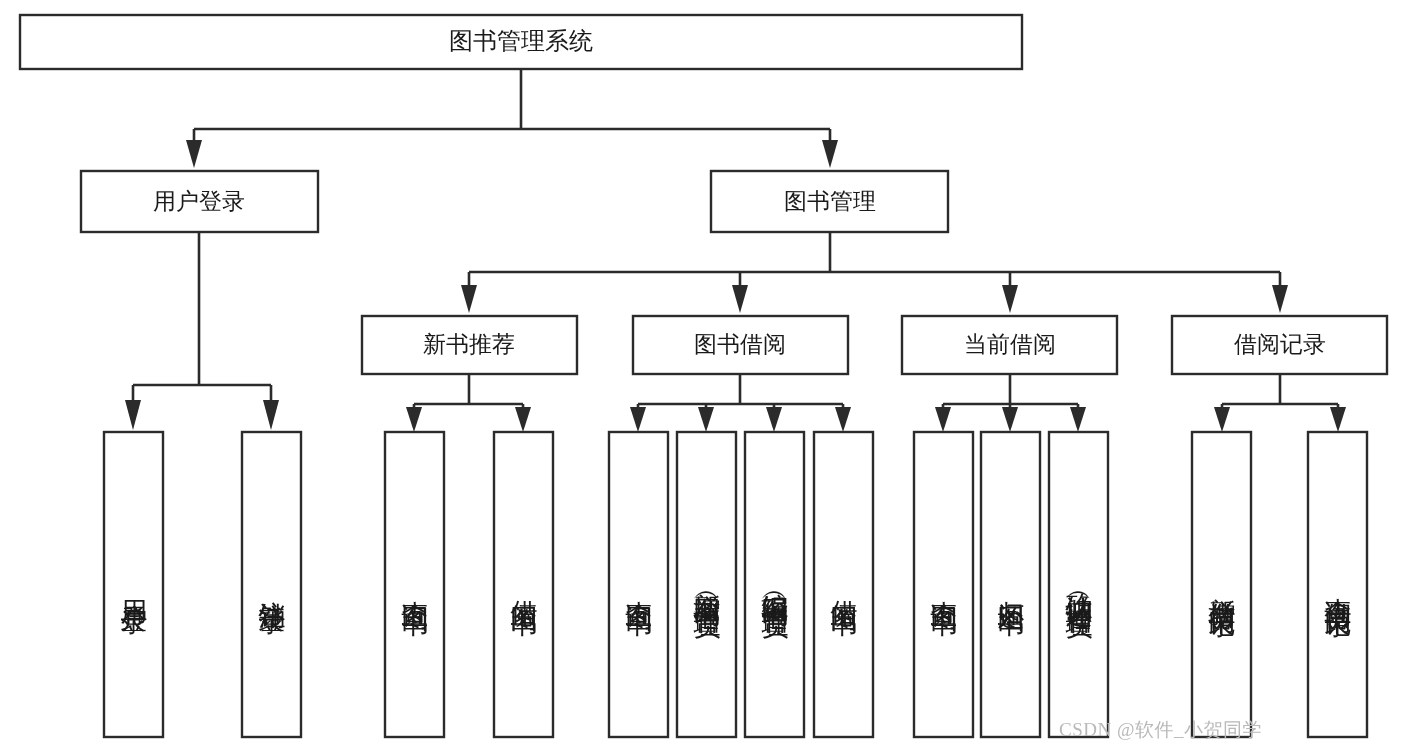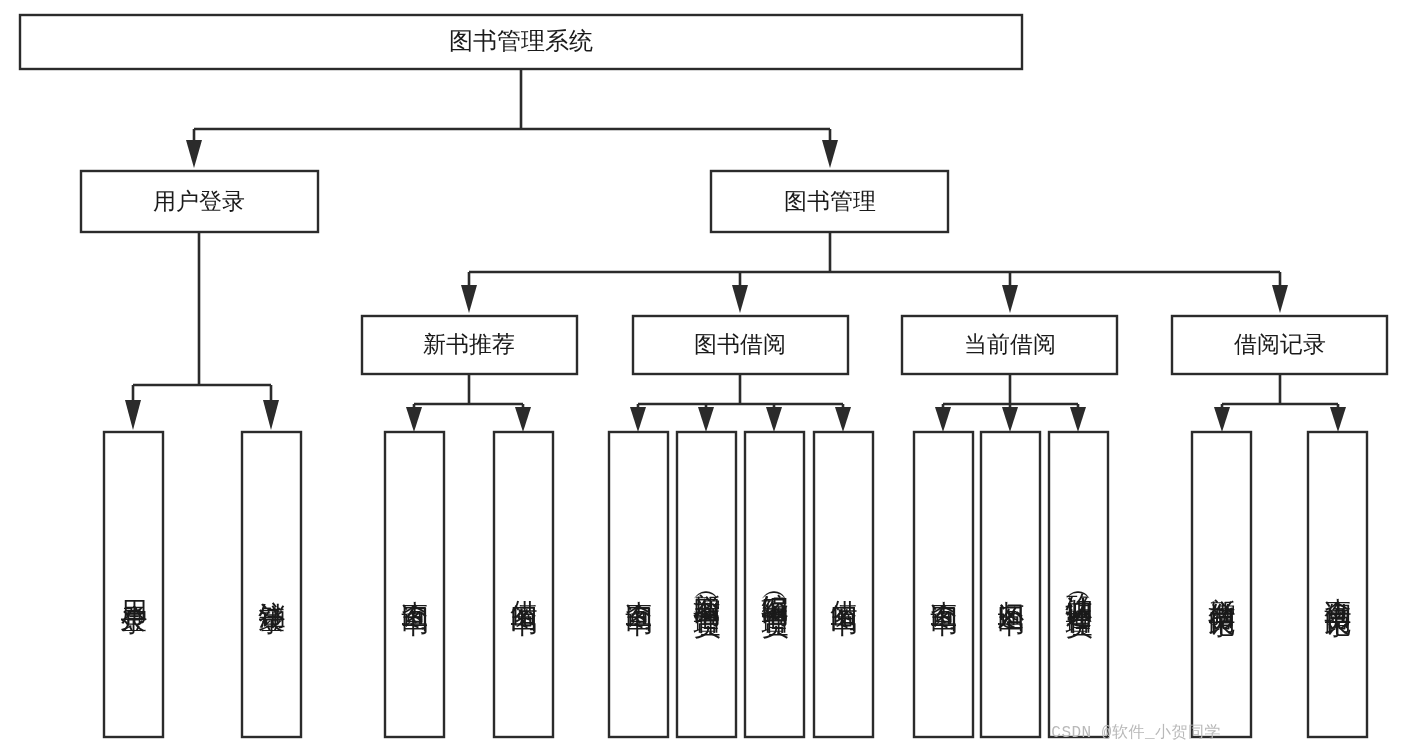"图书管理系统" #diagram-root { padding-left: none -> 41px }
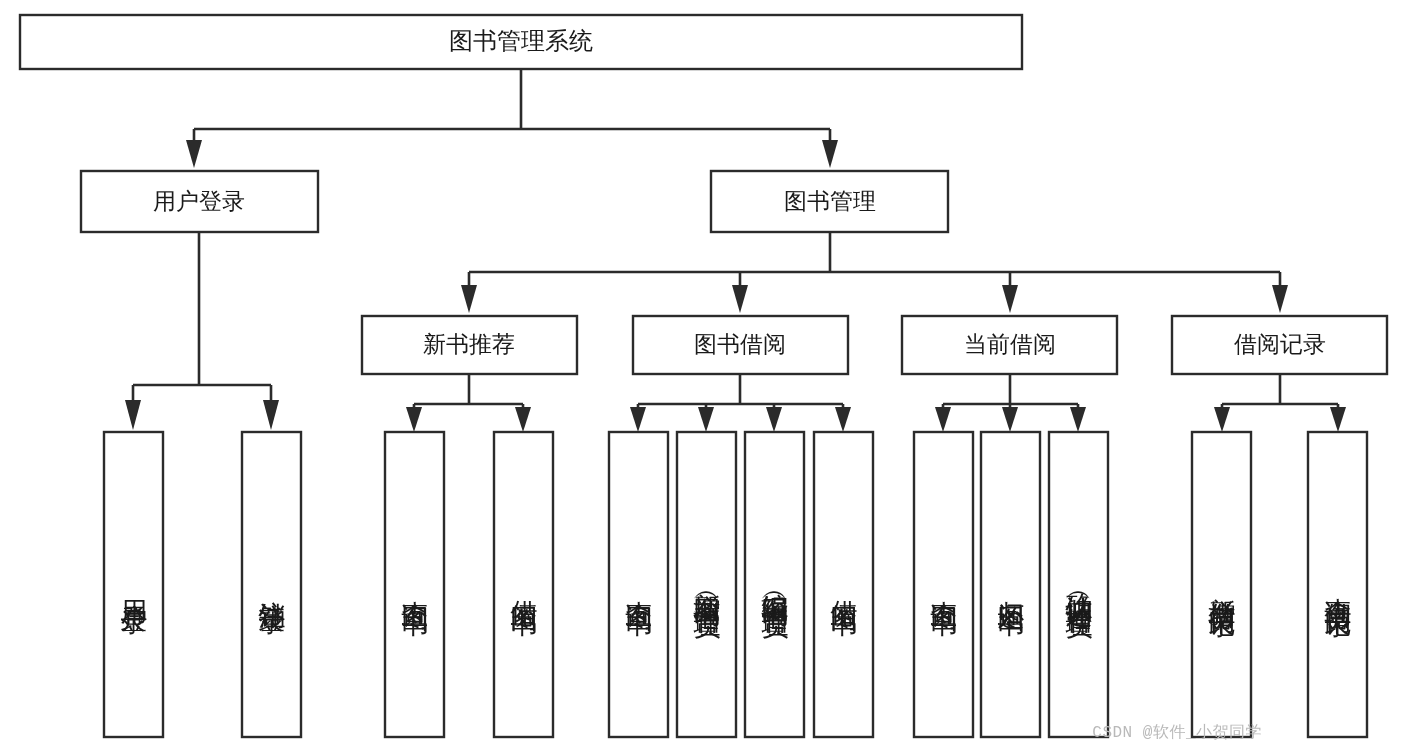"CSDN @软件_小贺同学" .watermark { font-family: Liberation Mono, monospace -> Liberation Serif, serif; font-size: 16px -> 19px }
